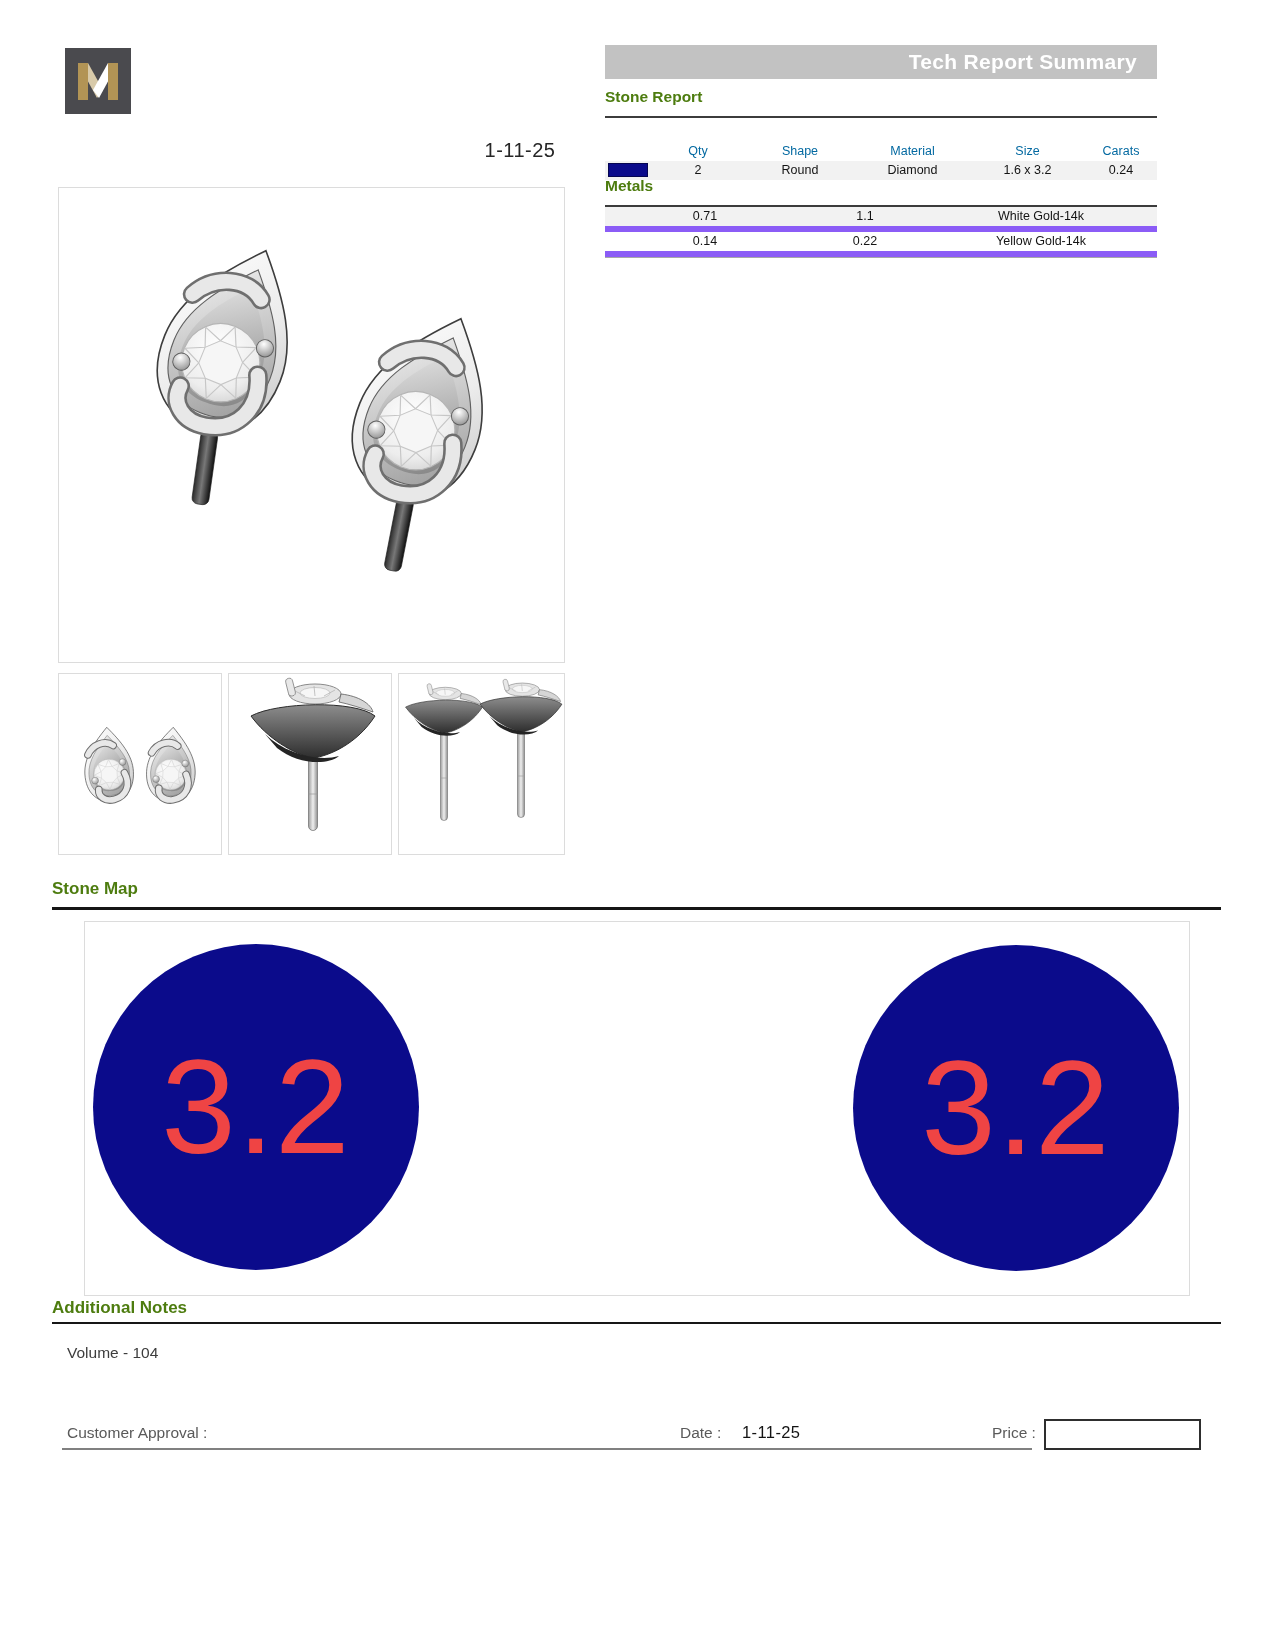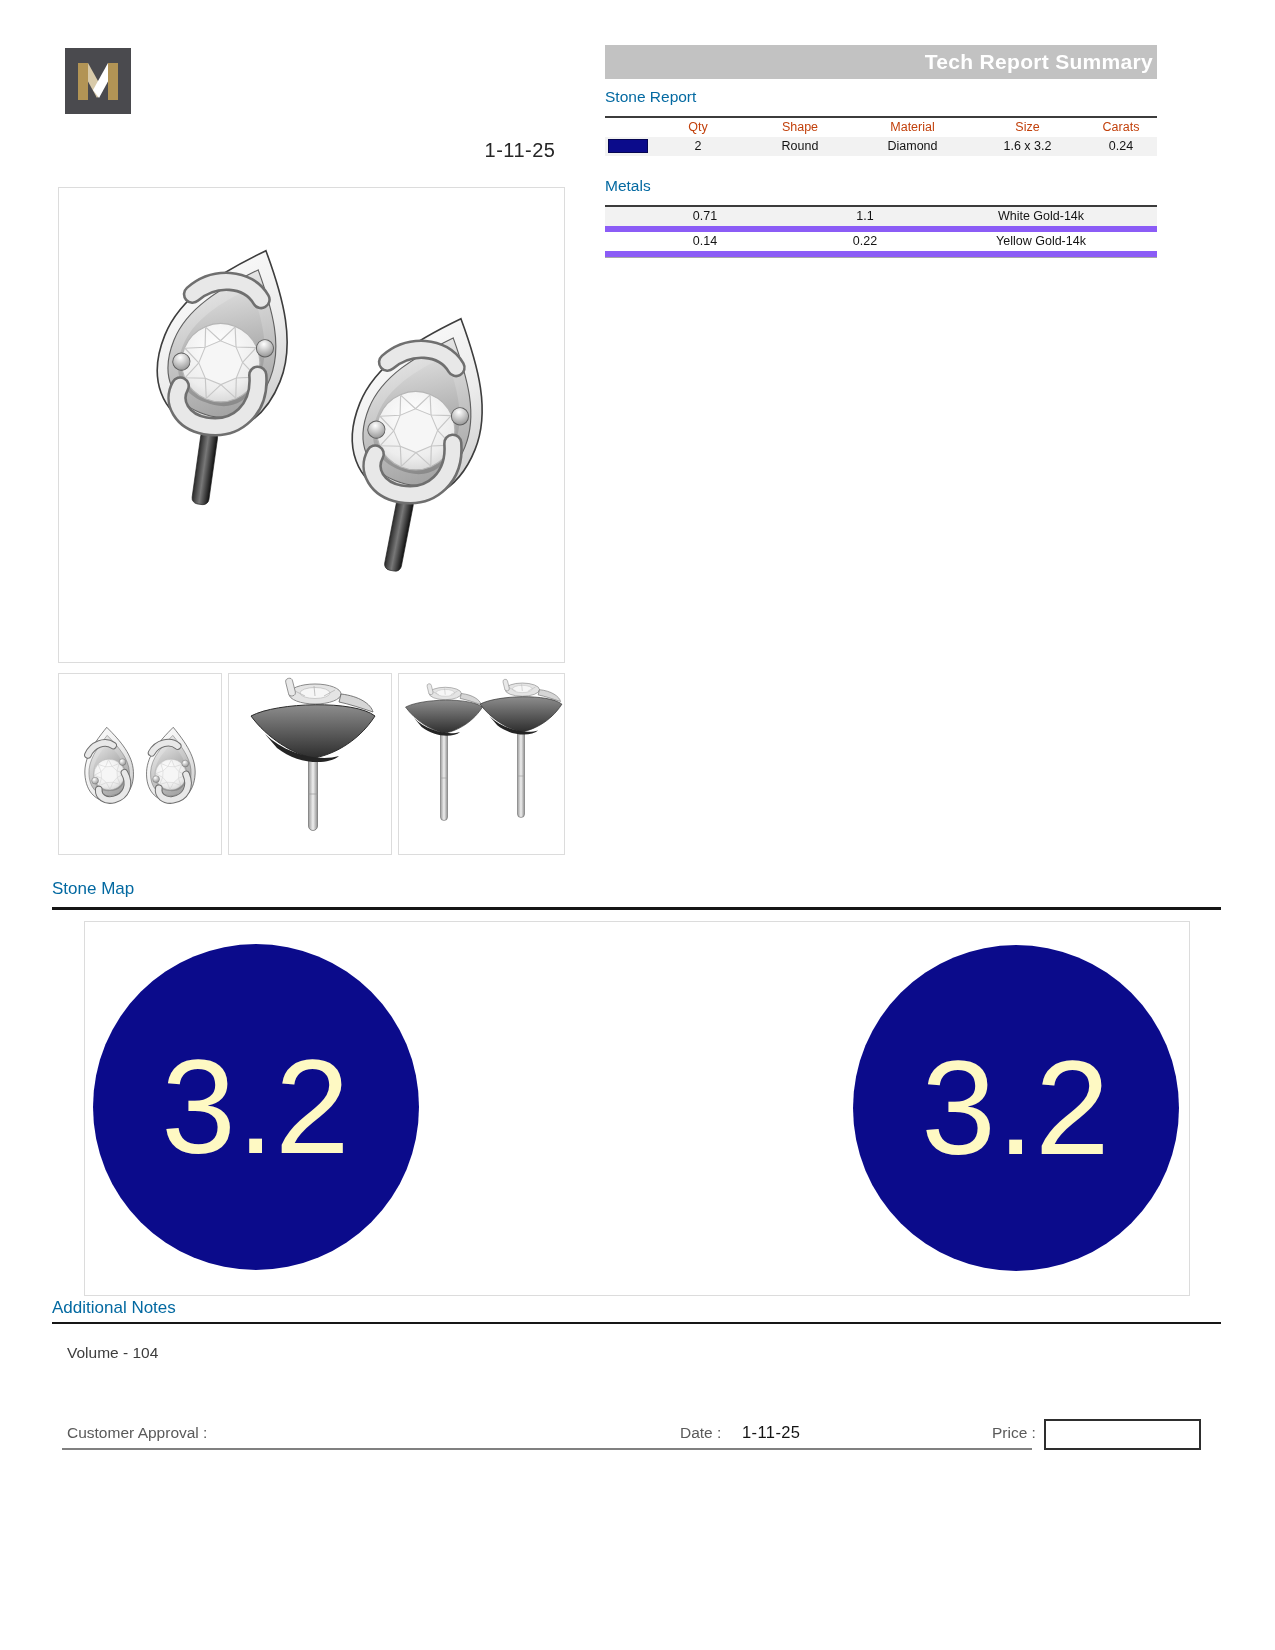"Tech Report Summary" .header-bar .title { padding-right: 4px -> 20px }
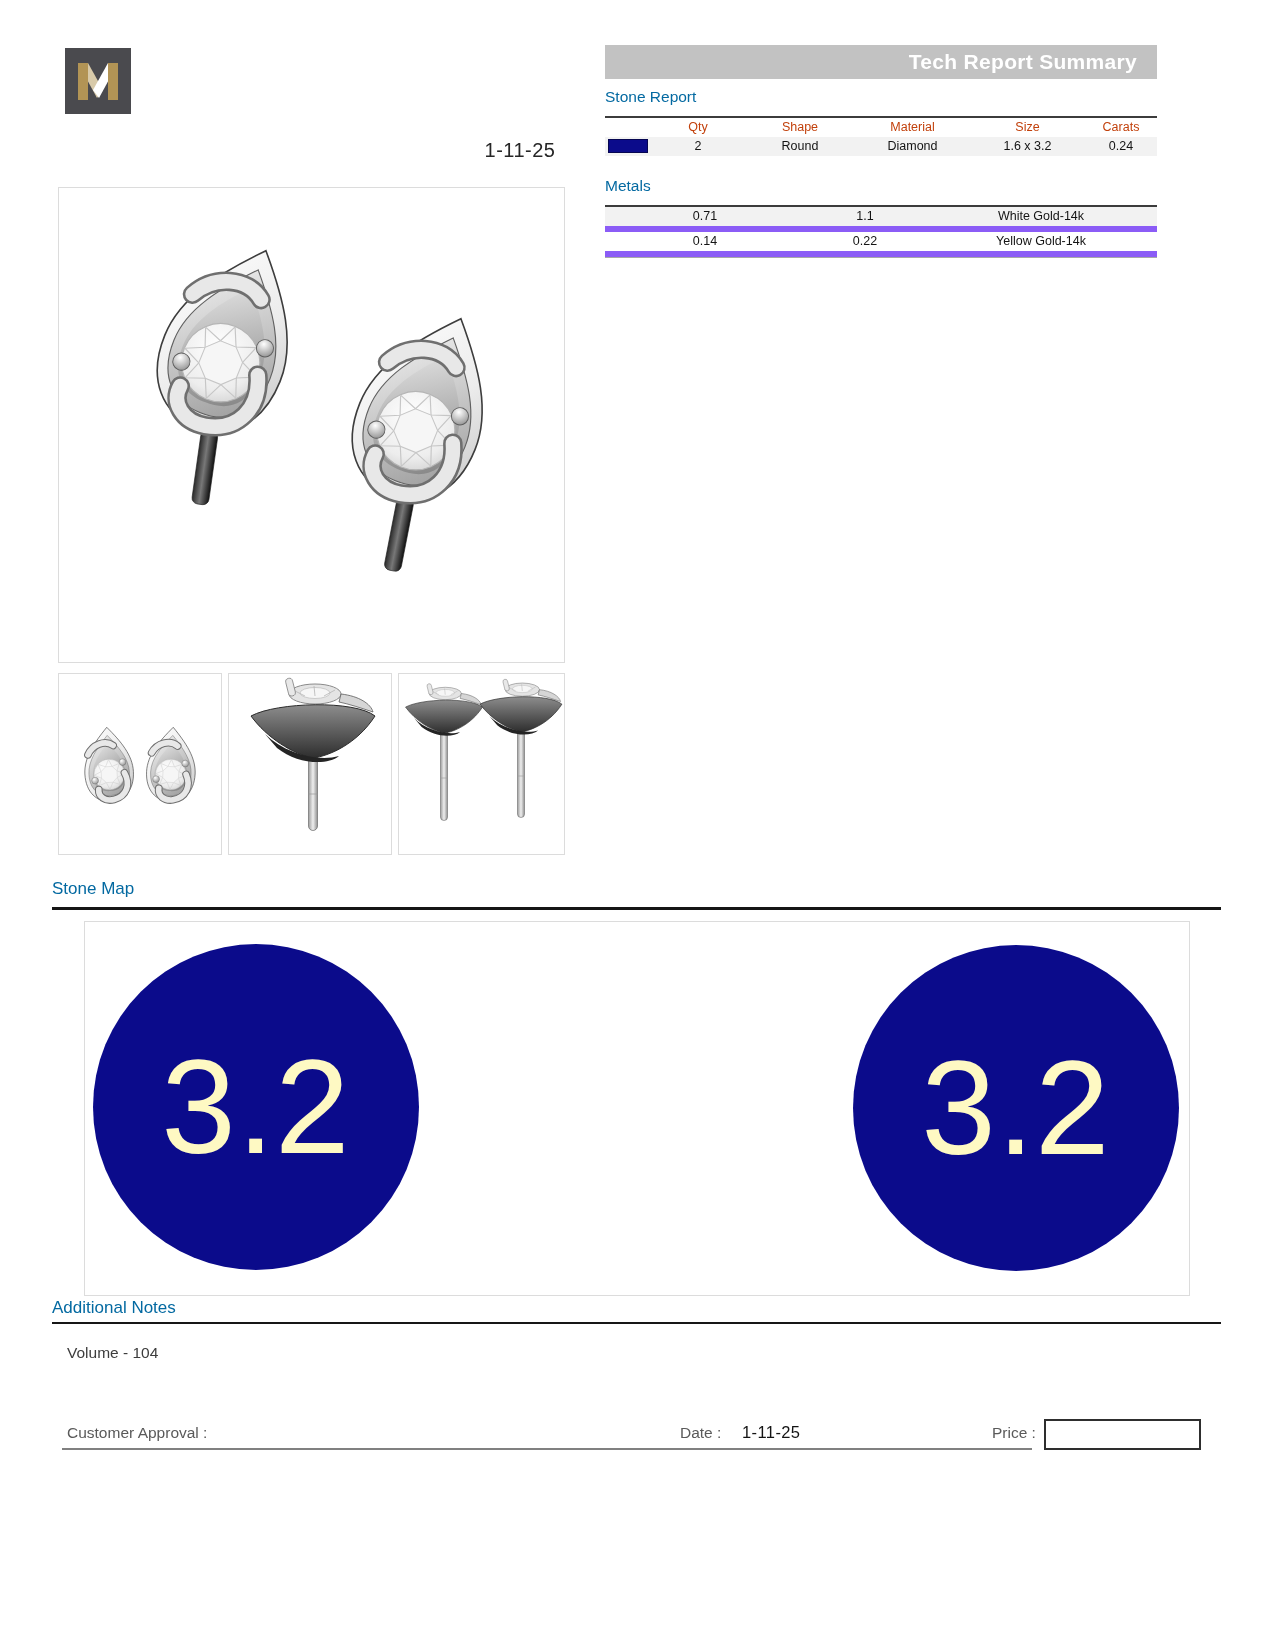"Stone Report" .sec-h { color: #0369a1 -> #4d7c0f; font-weight: 400 -> 700 }
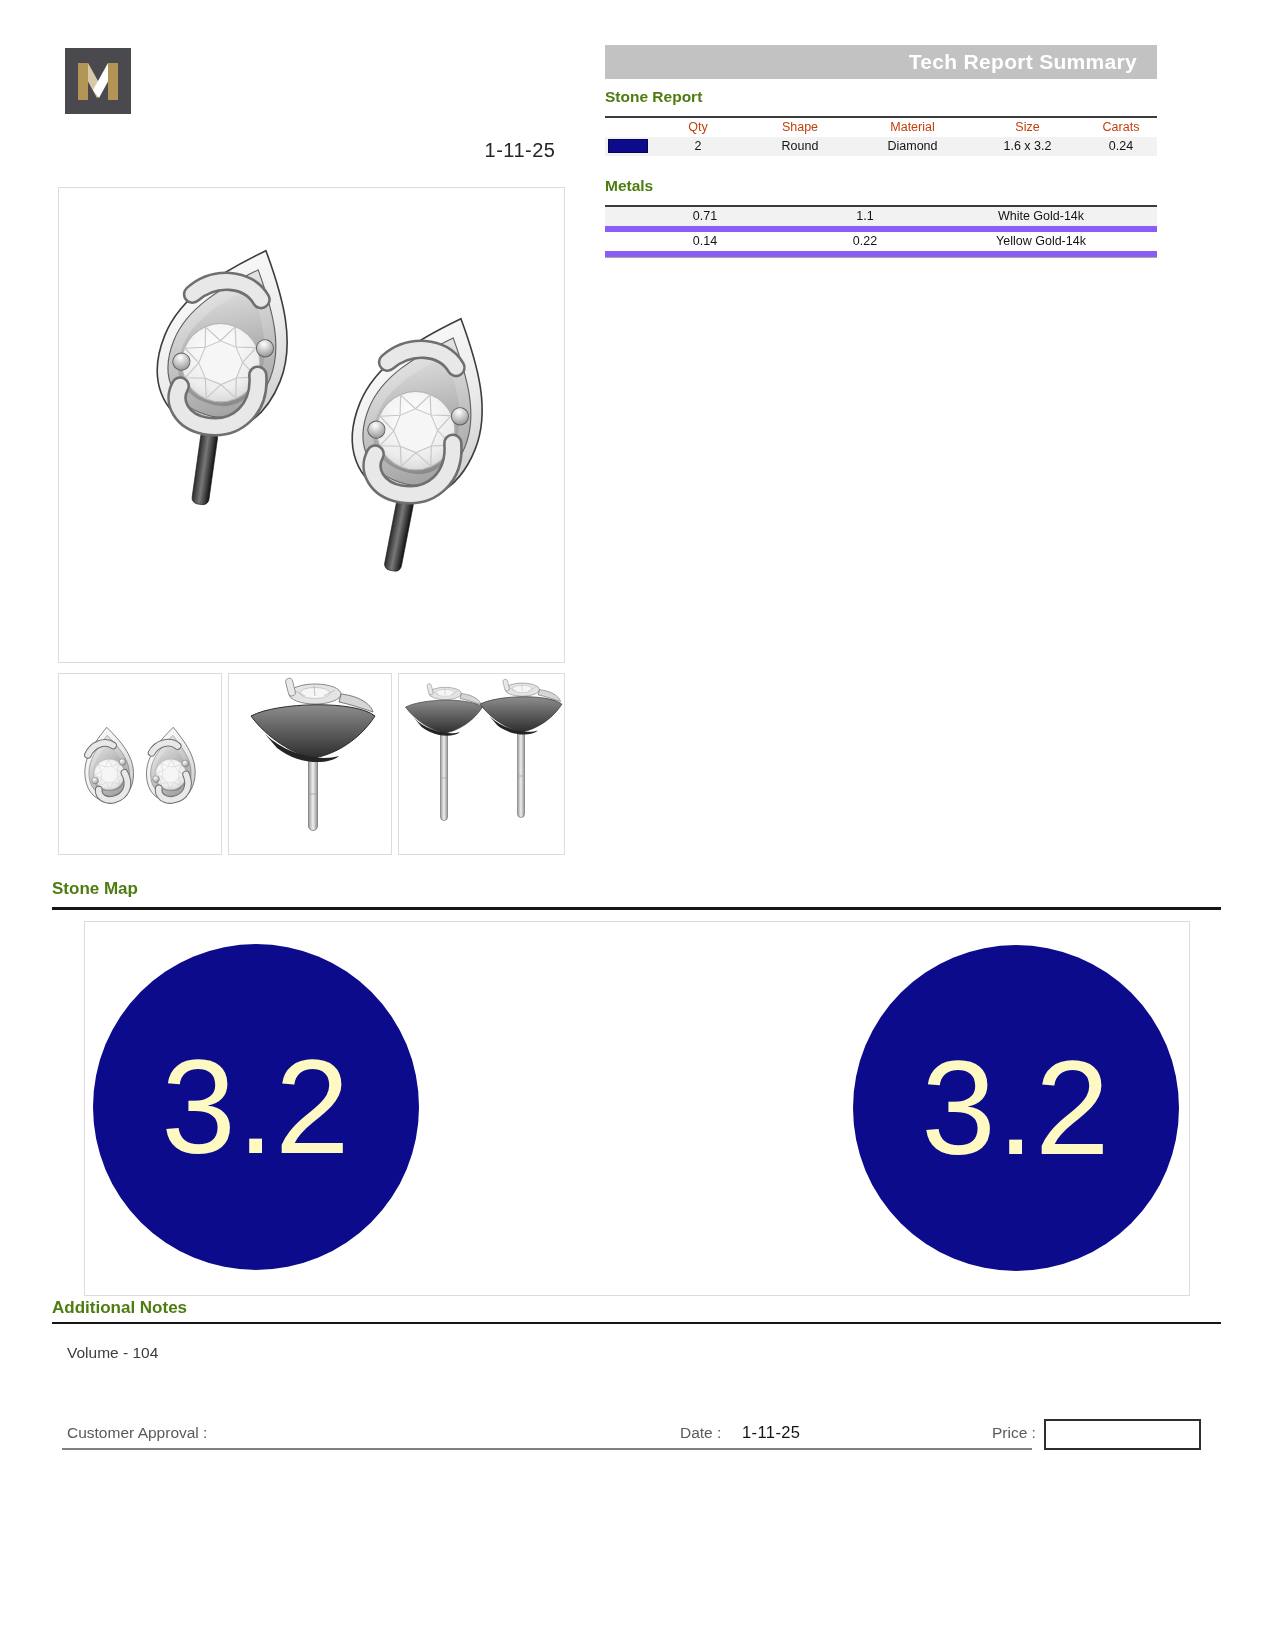"Qty" .thead { color: #c2410c -> #0369a1; margin-top: none -> 24px }
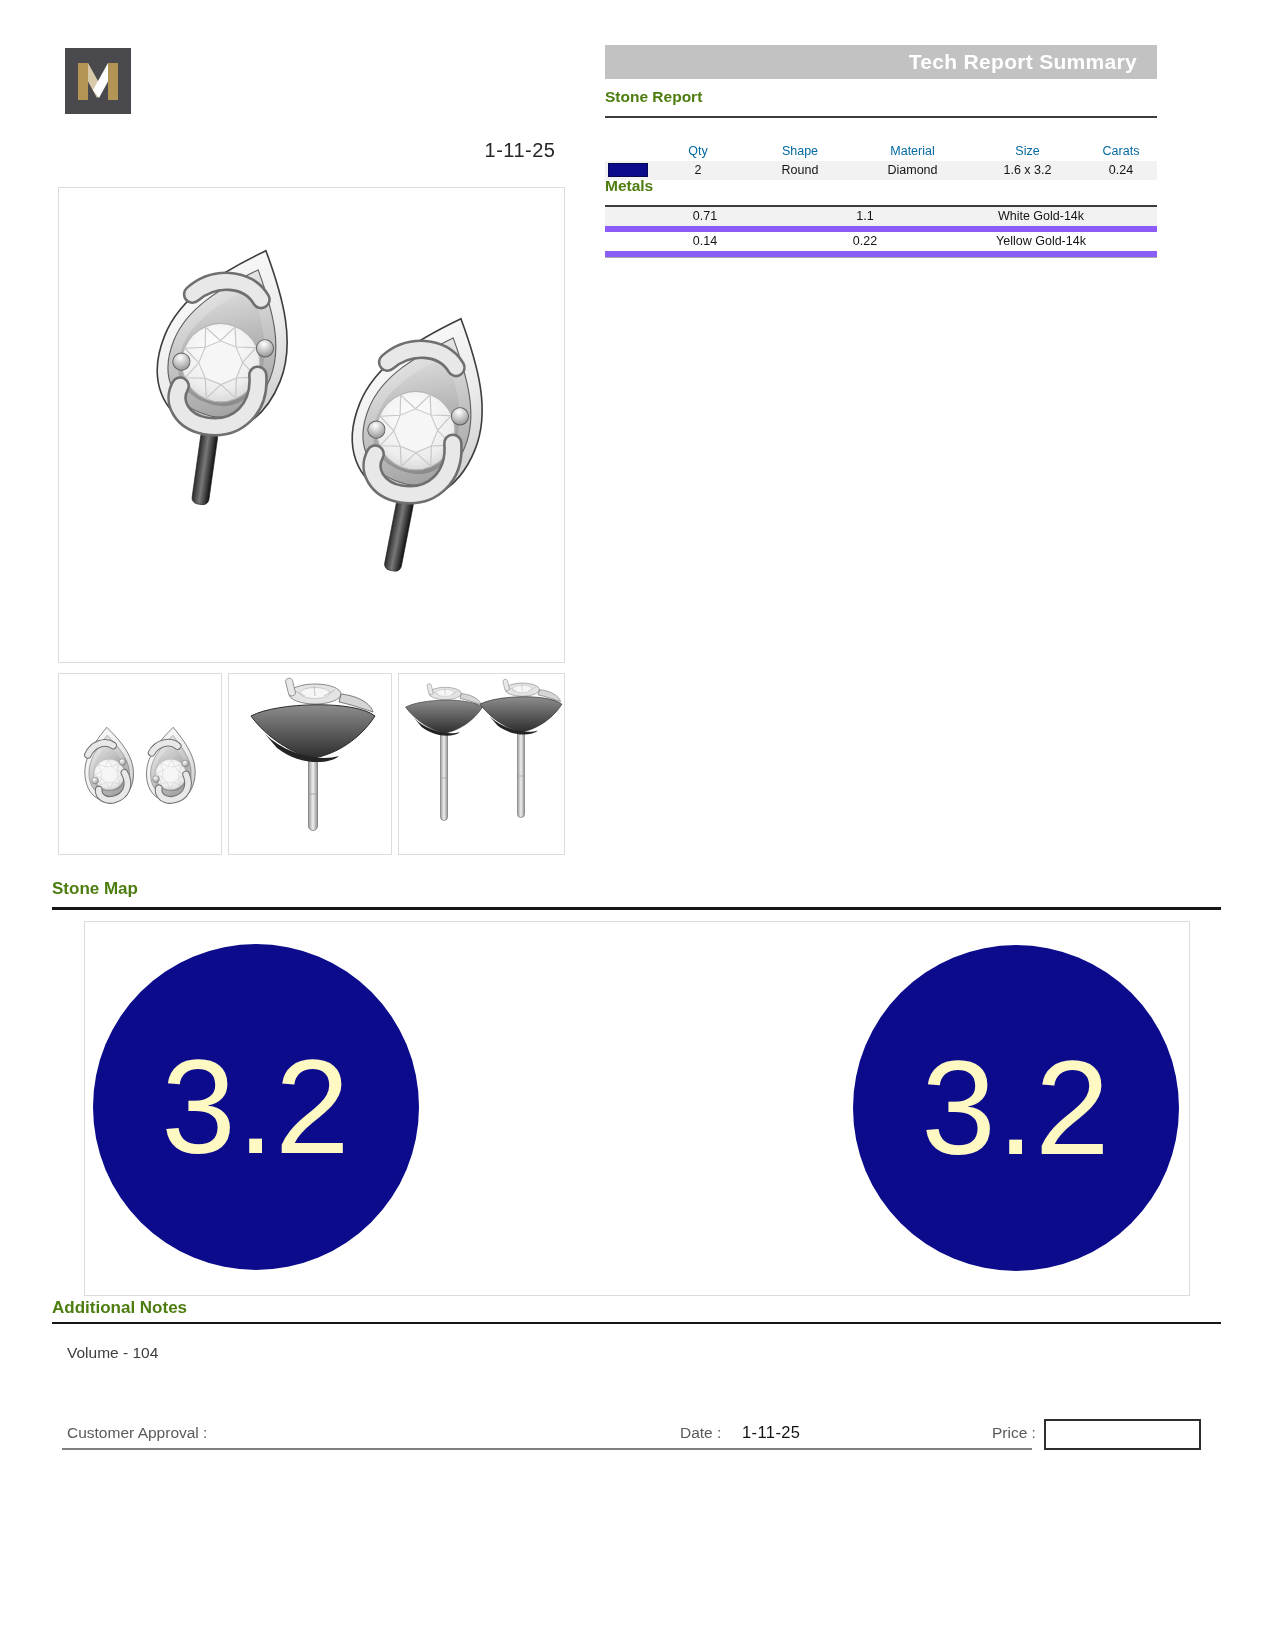"3.2" .stone-circle .sz { color: #fef9c3 -> #ef4444 }
